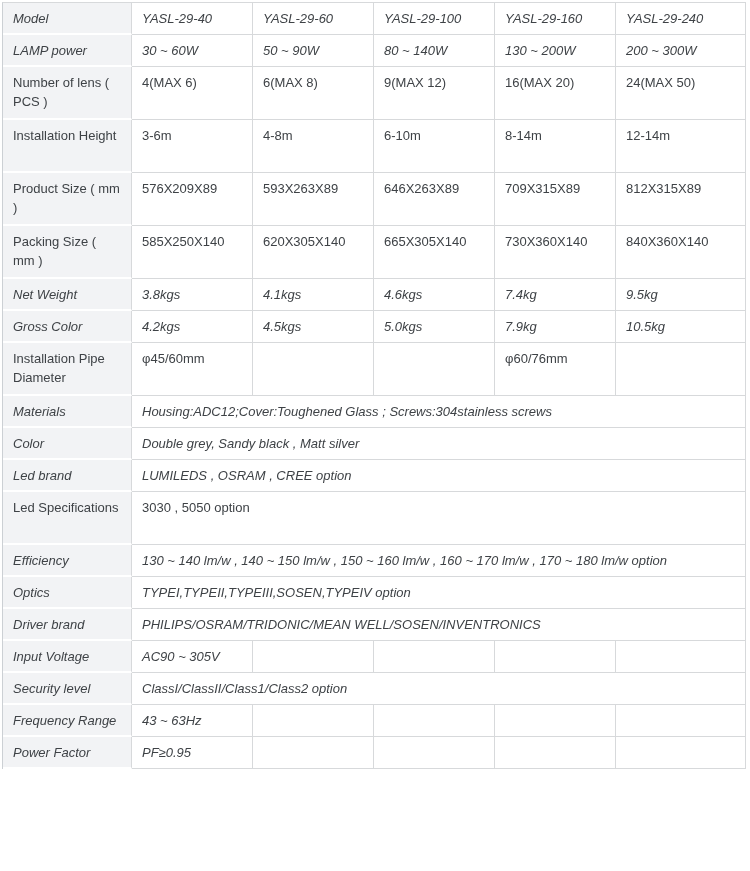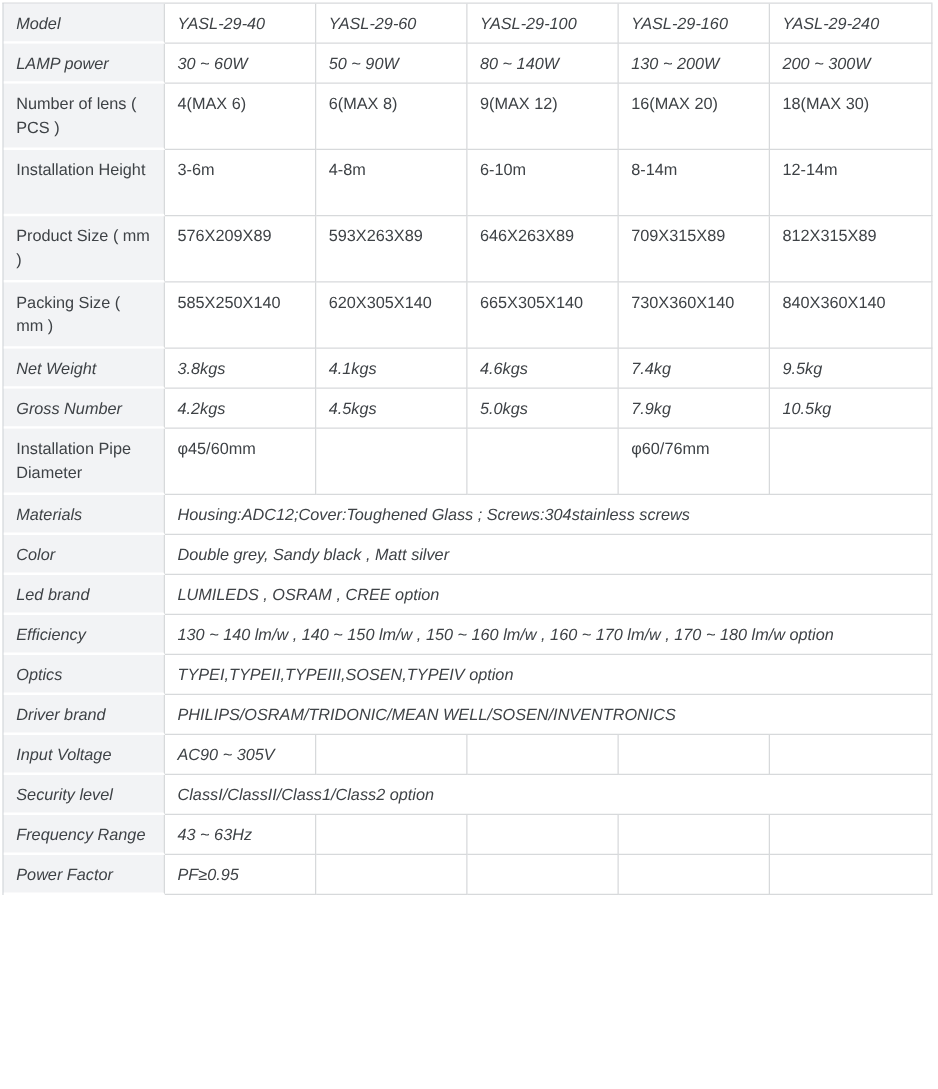"18(MAX 30)" td { text: 18(MAX 30 -> 24(MAX 50 }
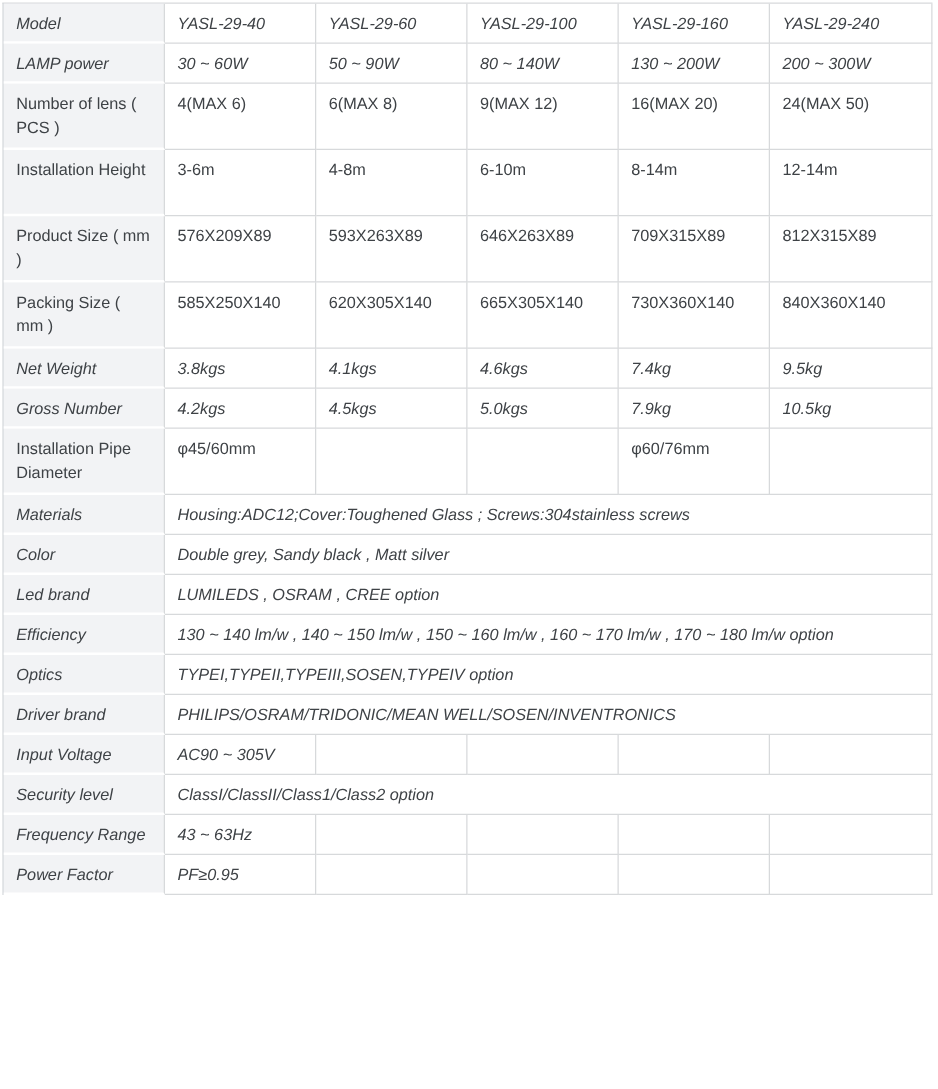"Gross Number" th.lbl { text: Number -> Color }
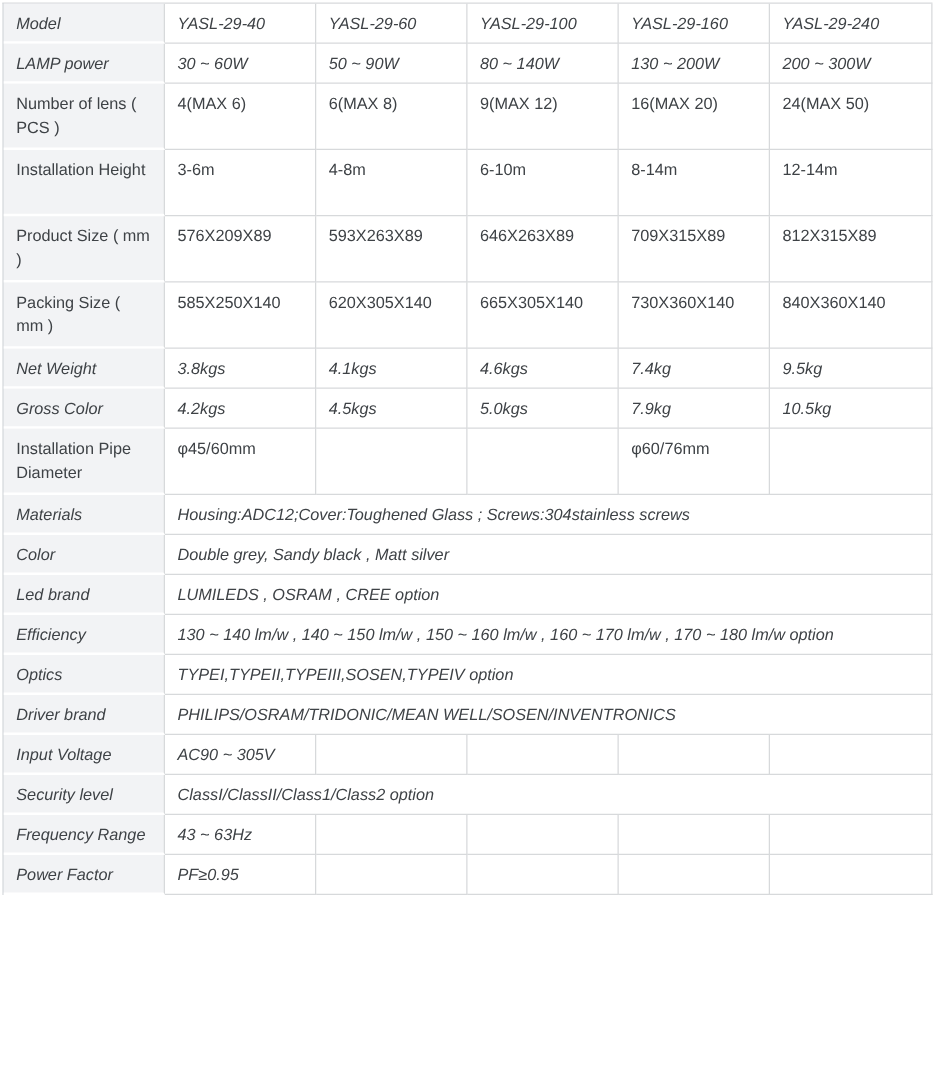"Led Specifications" tr.tall { html: none -> <tr> <th>Led Specifications</th> <td>3030 , 5050 option</td> </tr> }
